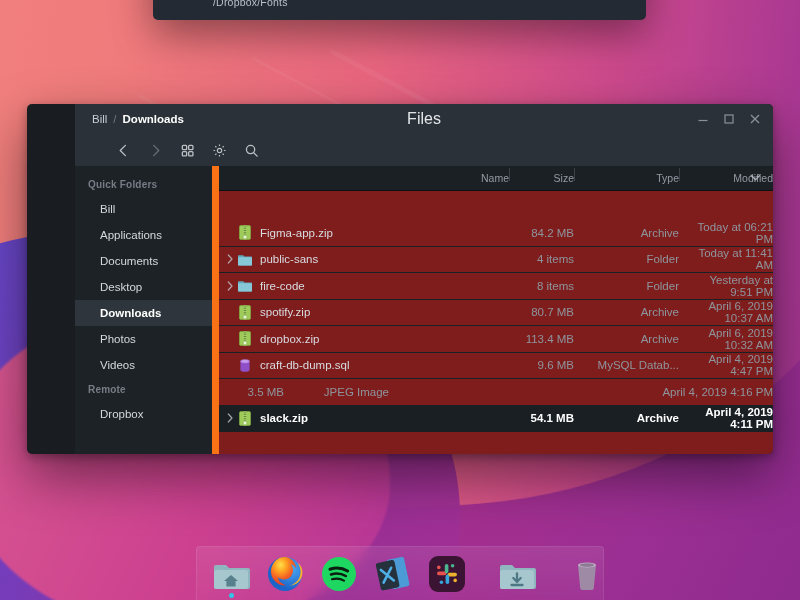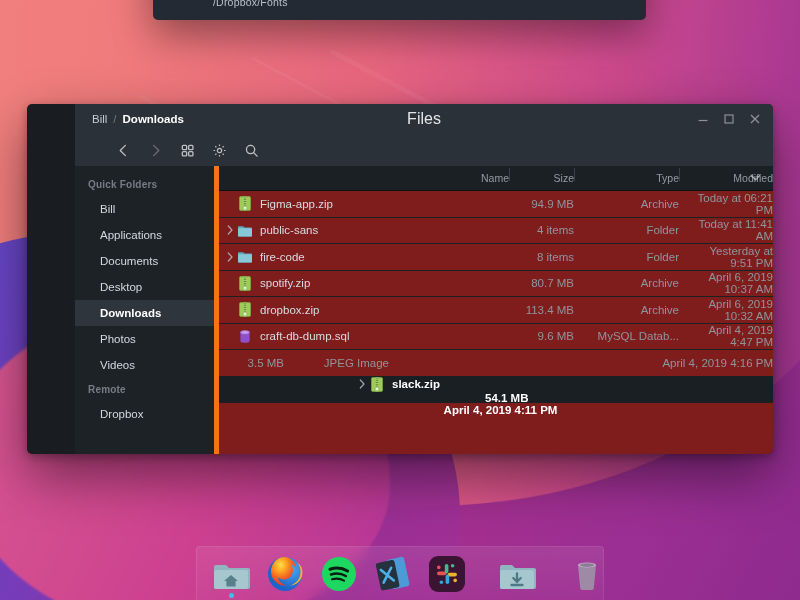"Quick Folders" .sidebar { border-right: 5px solid #f97316 -> 7px solid #f97316 }
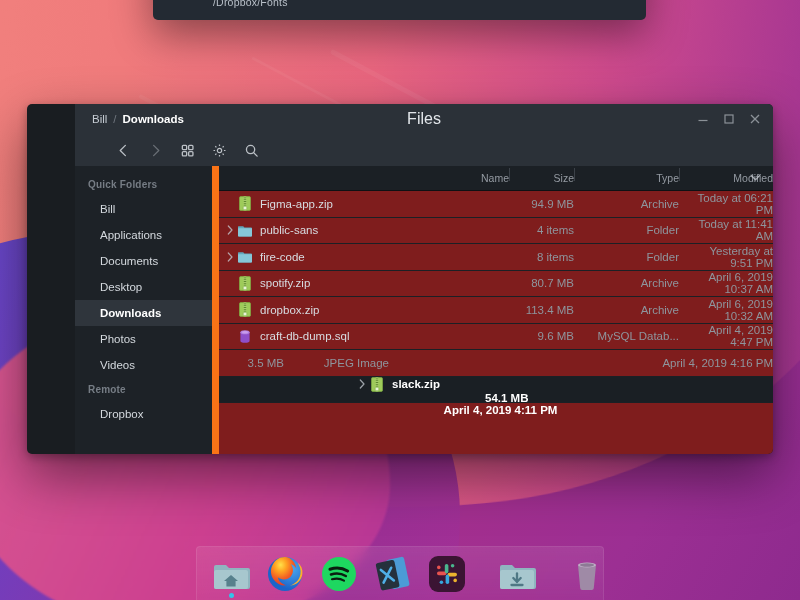"Figma-app.zip" .rows { margin-top: none -> 29px }
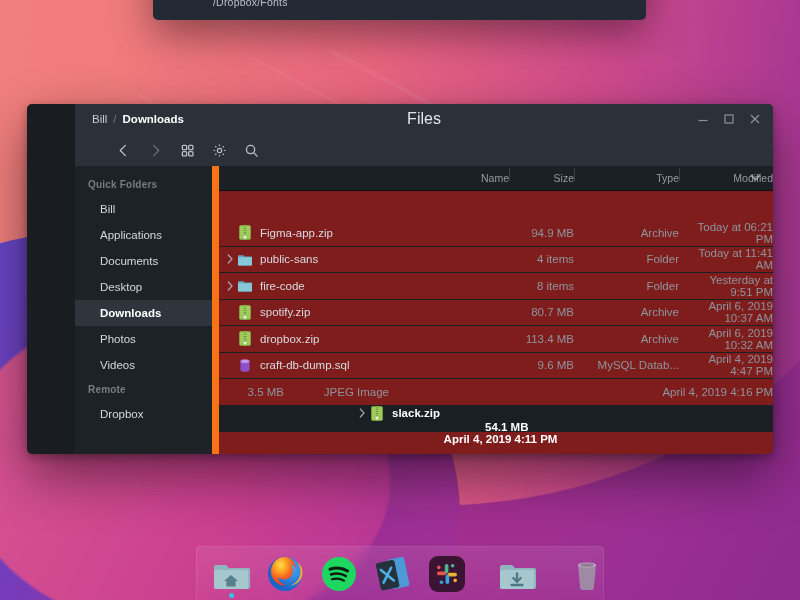"94.9 MB" div.r-size { text: 94.9 -> 84.2 }
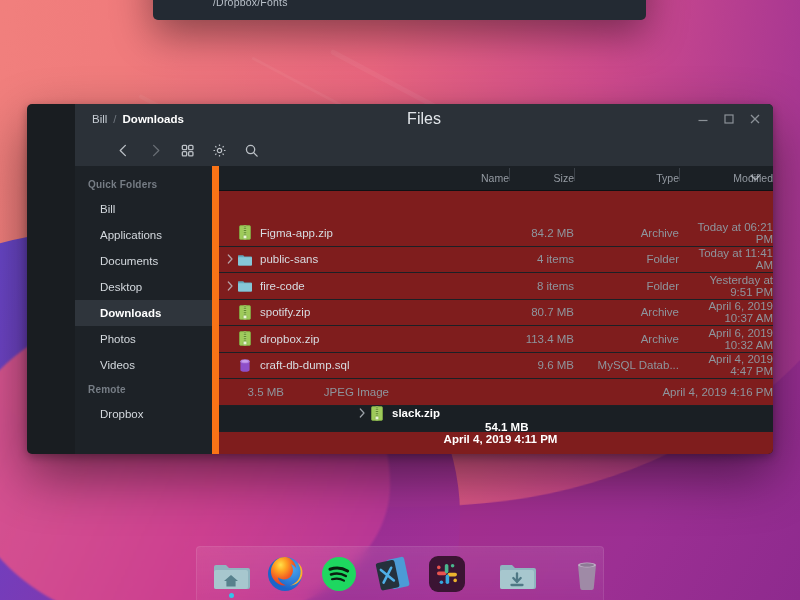"slack.zip" .row.sel { flex-direction: column -> none }
